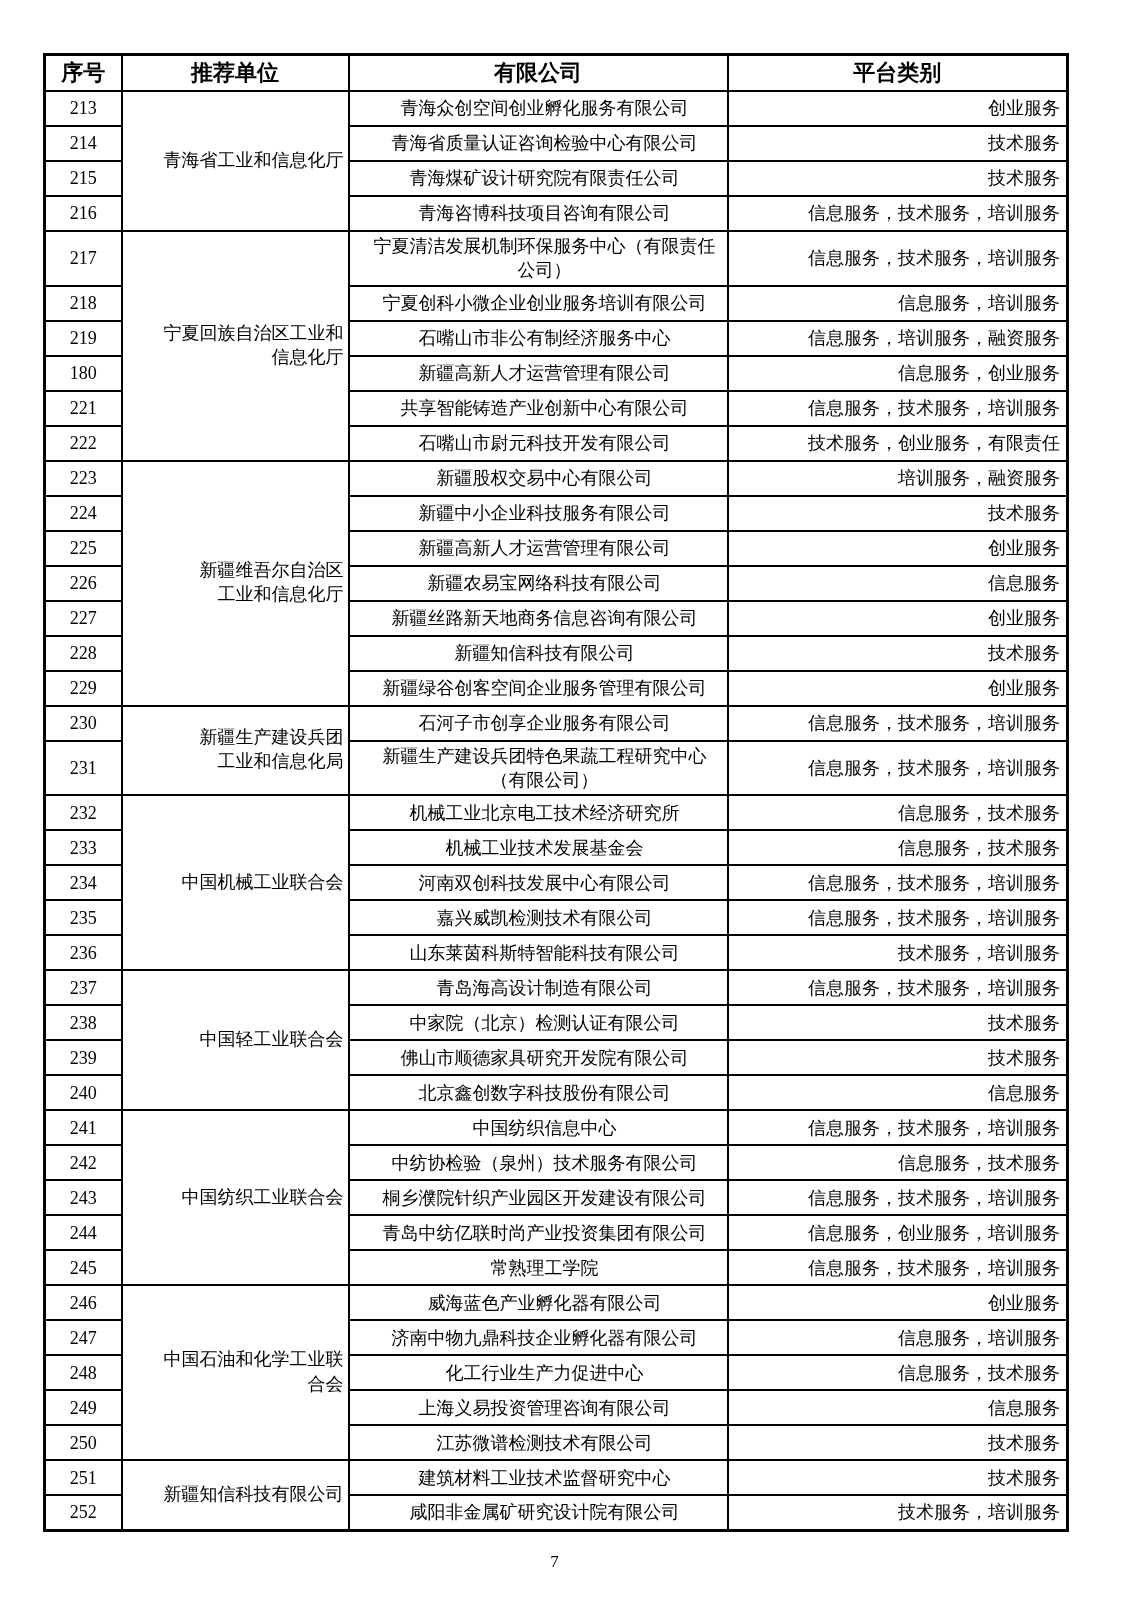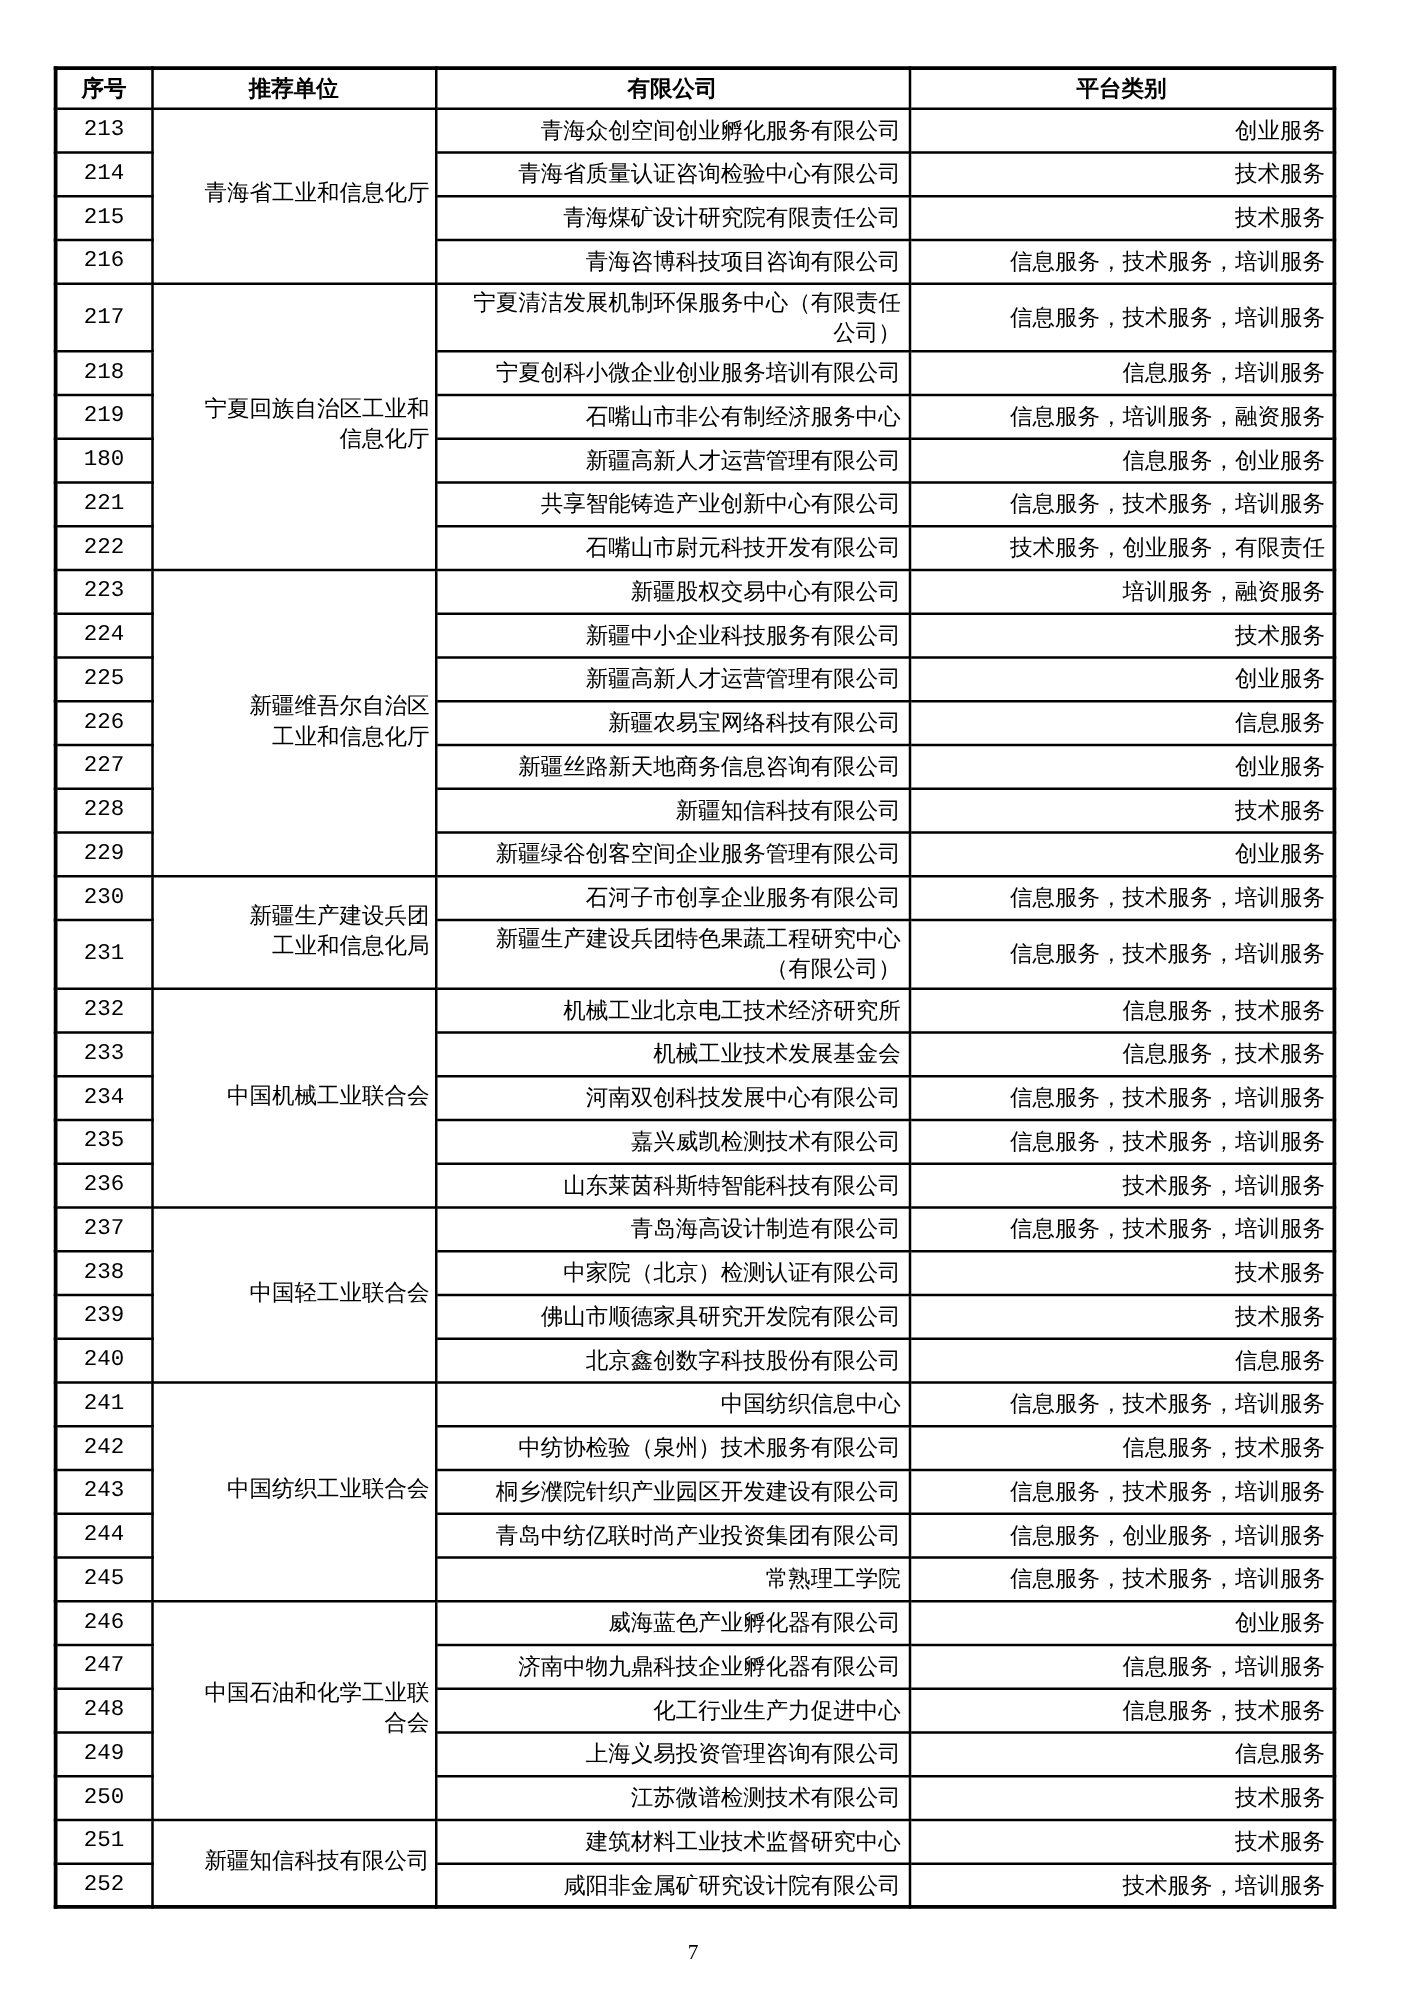"序号" .doc-table thead th { font-size: 18px -> 22px }
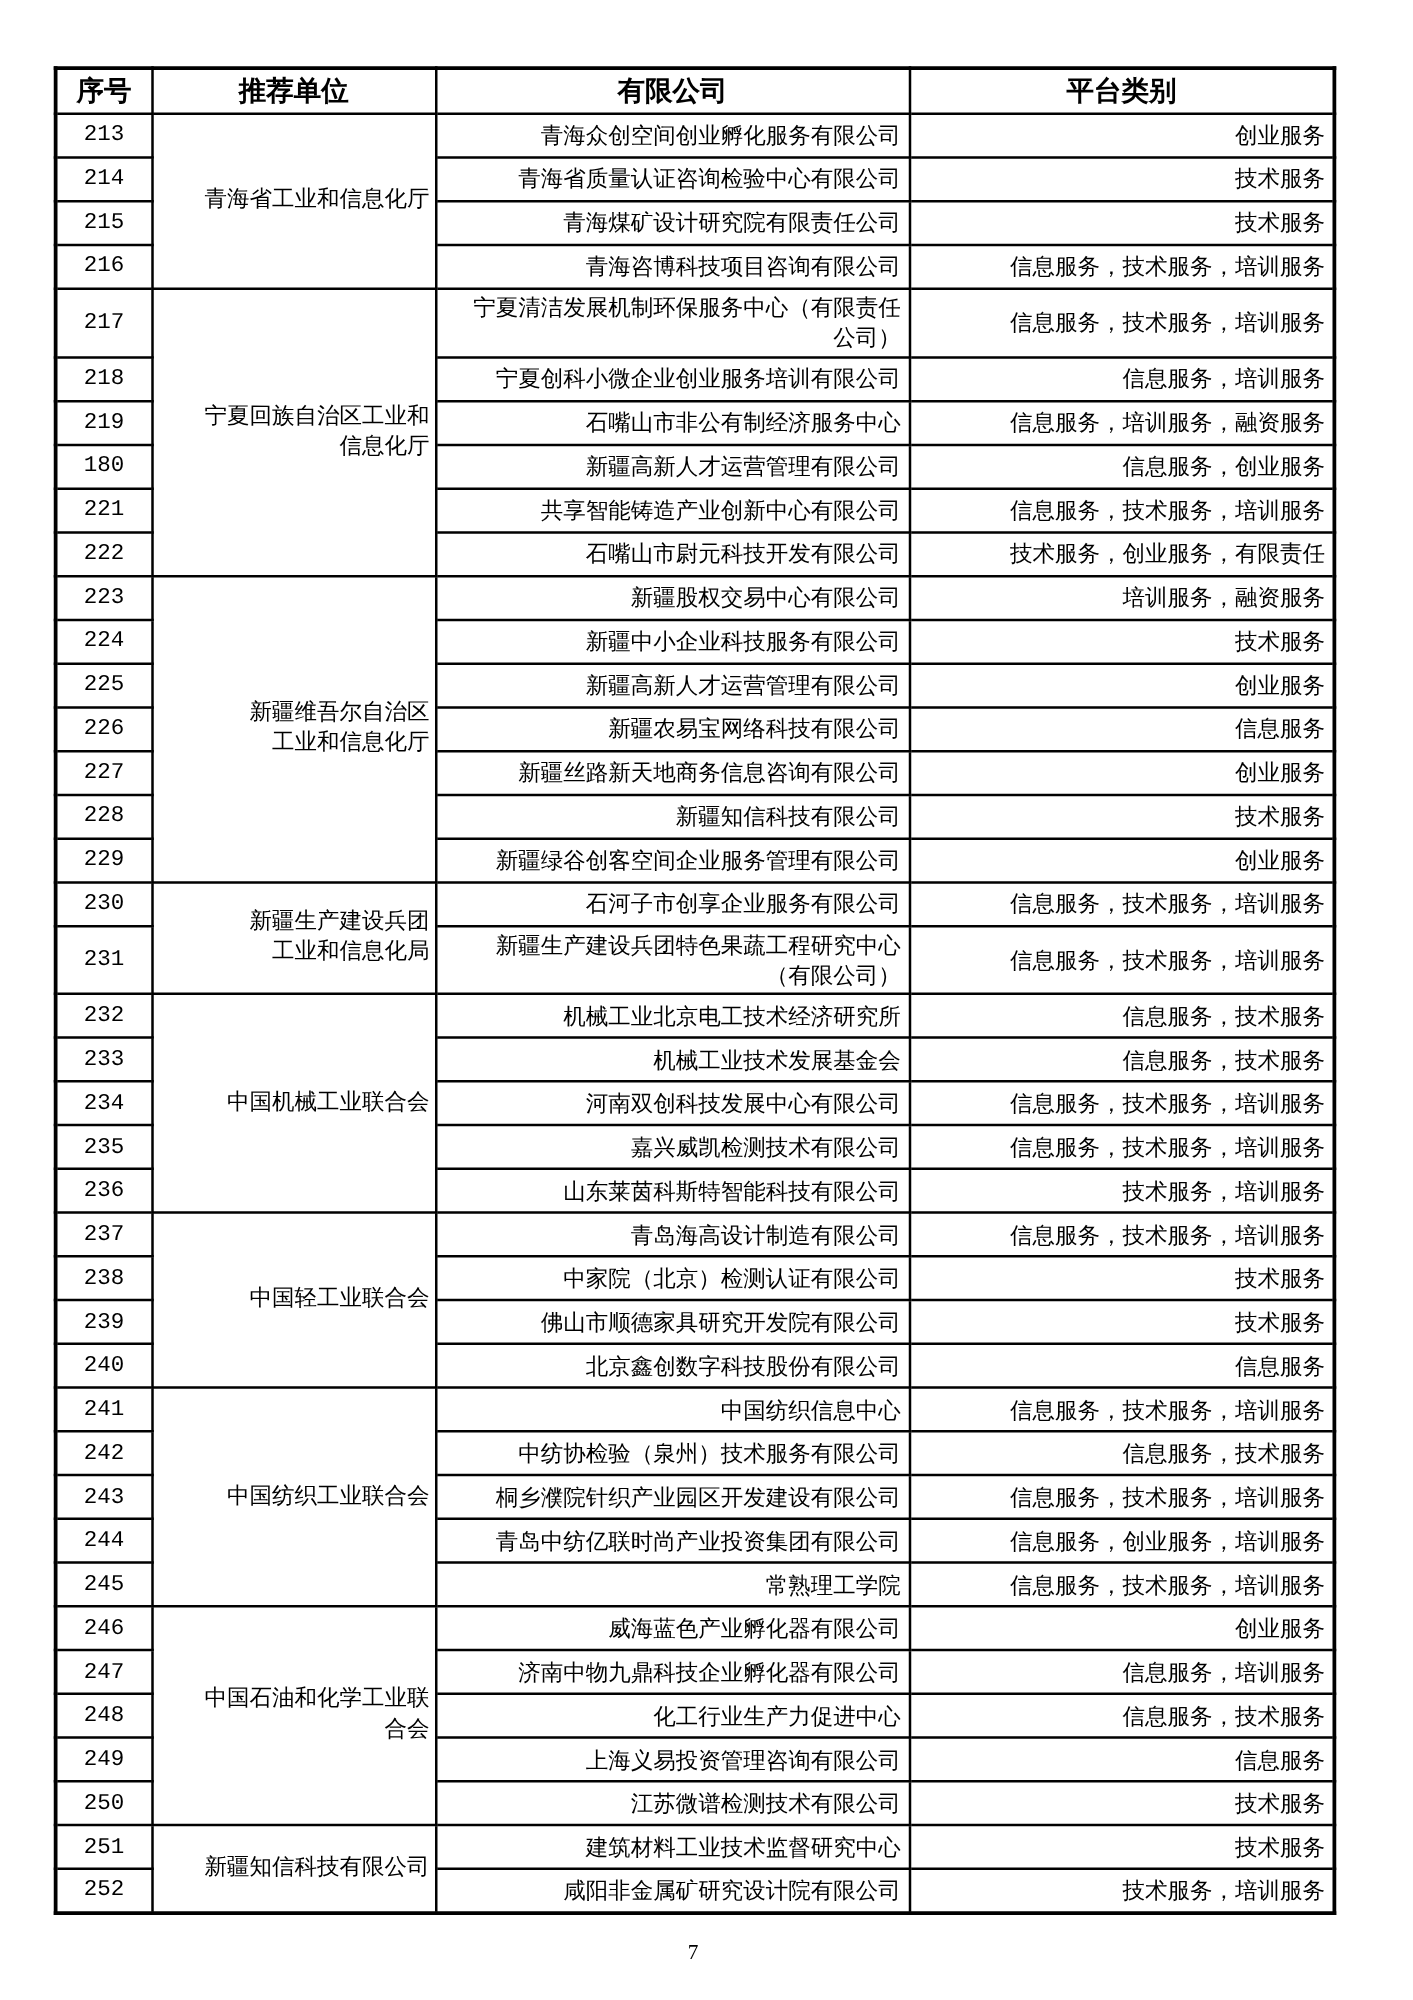"213" td.col-index { font-family: Liberation Mono, monospace -> none }
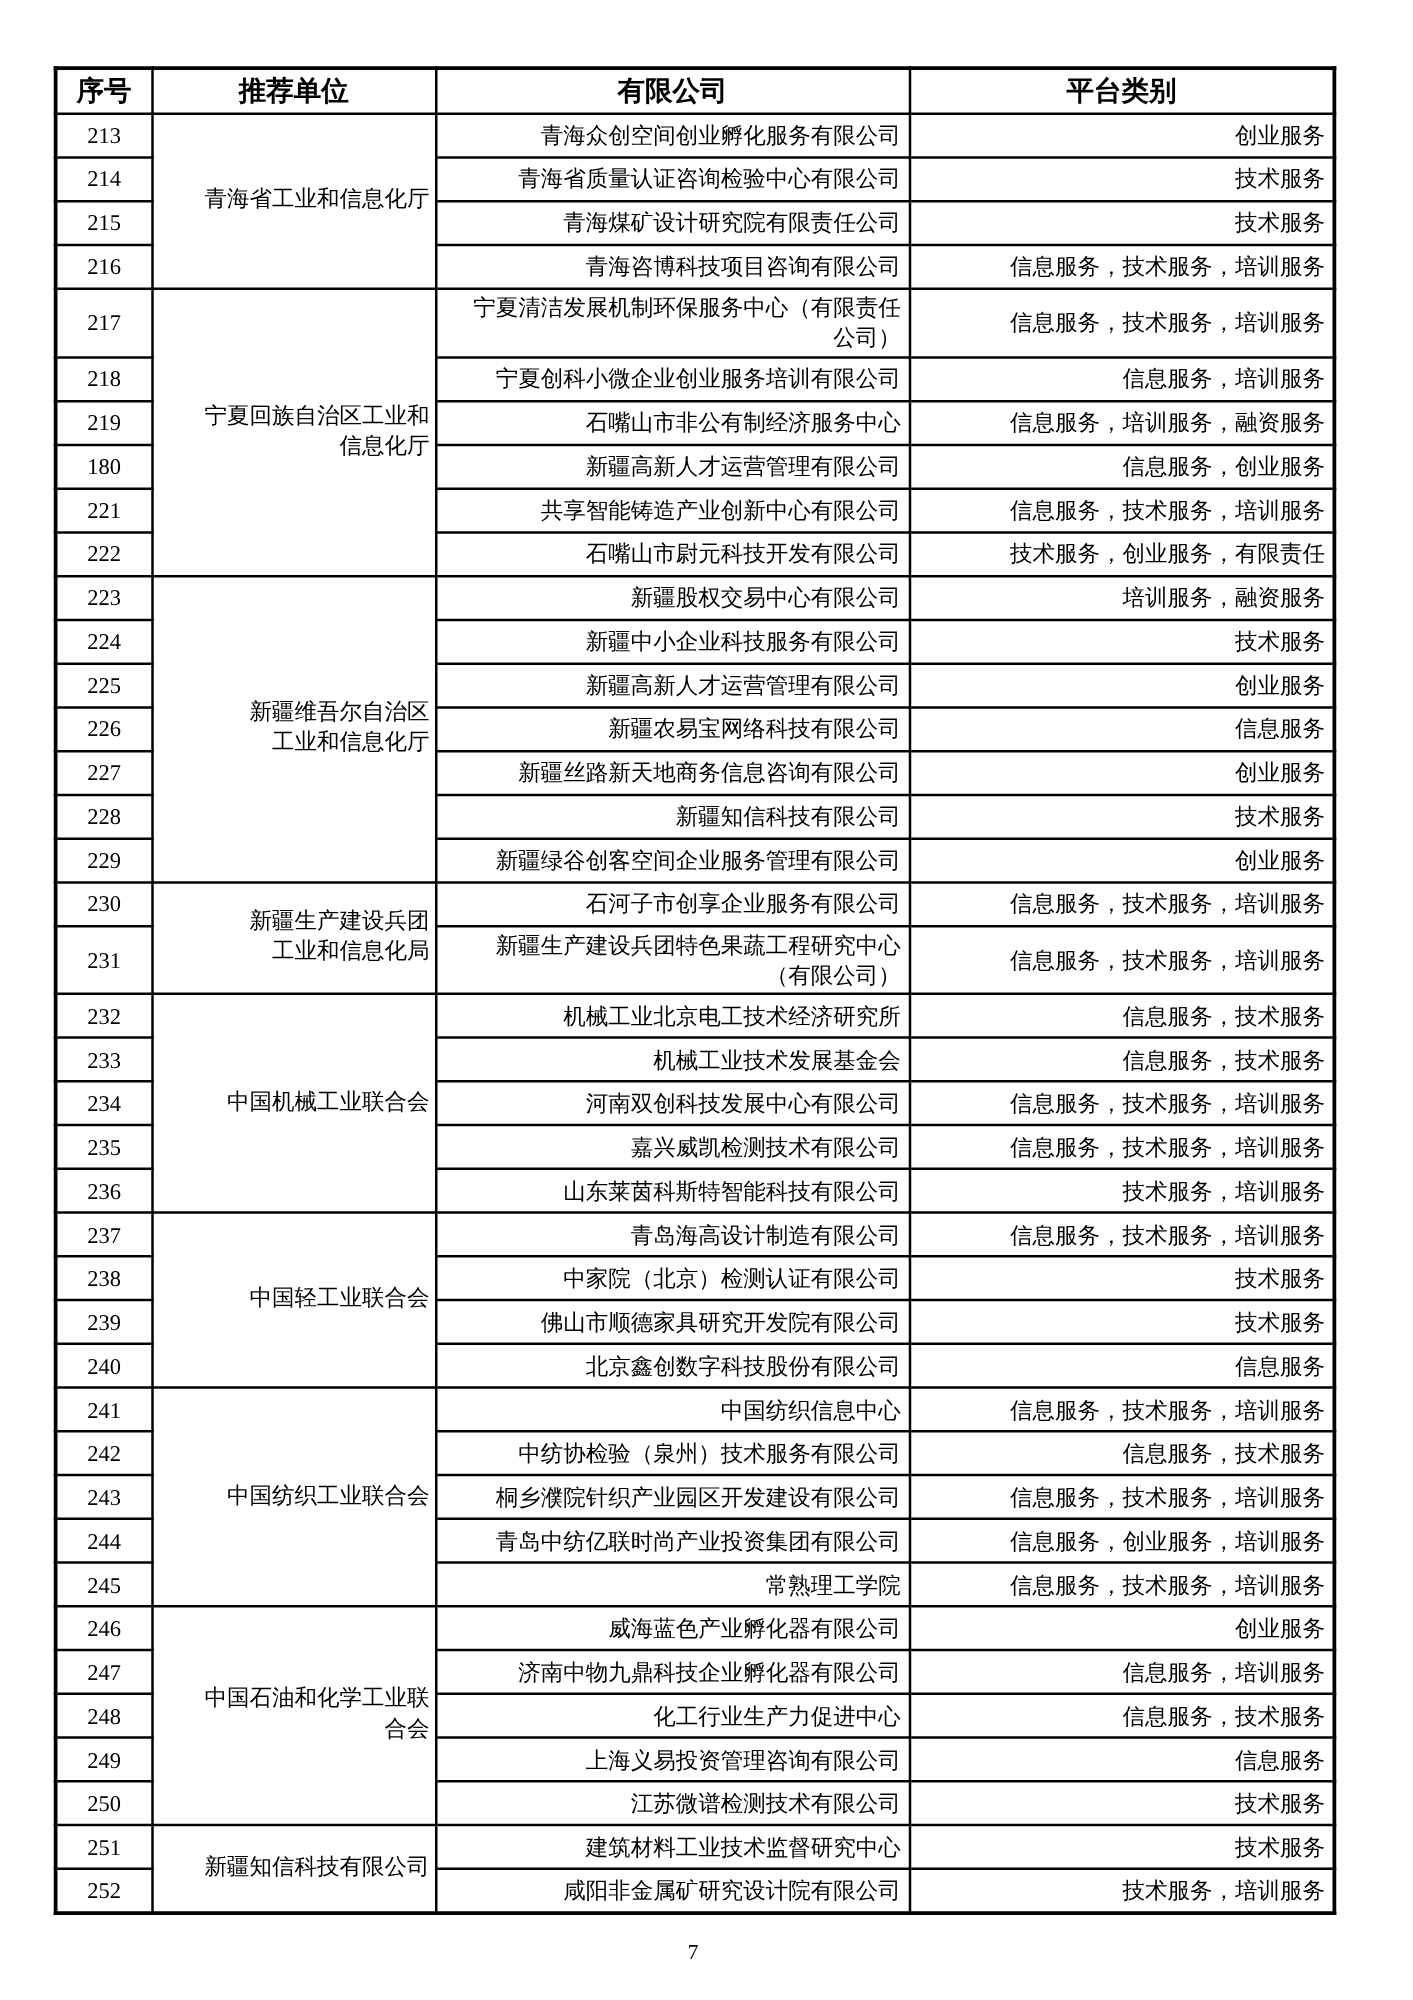"青海众创空间创业孵化服务有限公司" td.col-org { text-align: right -> center }
